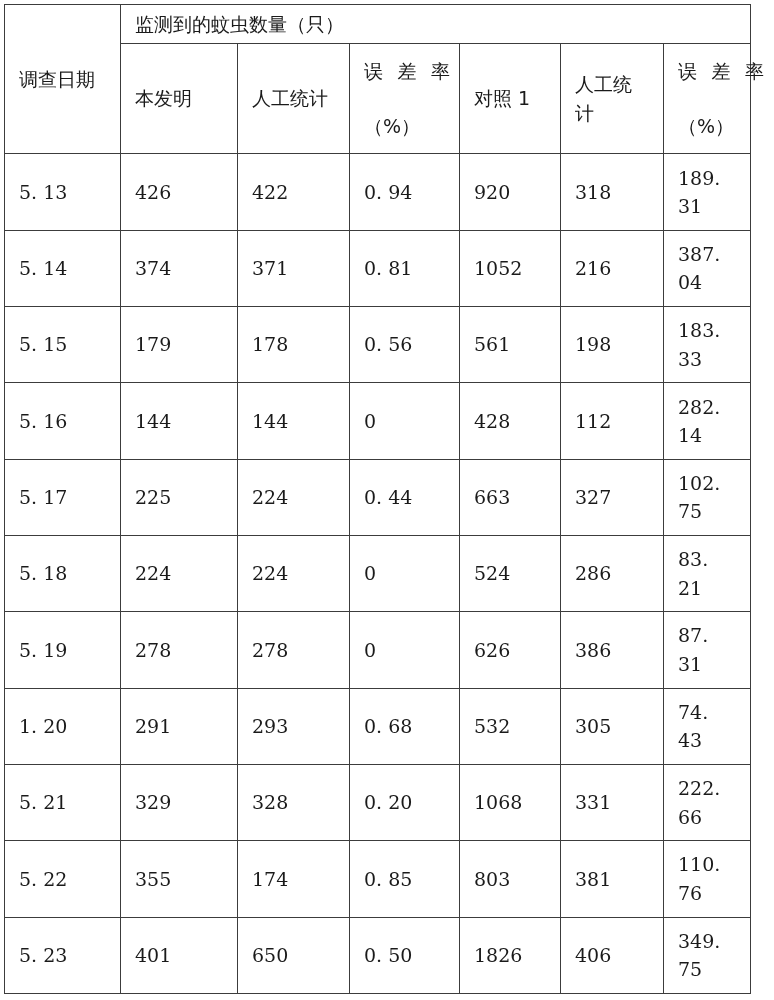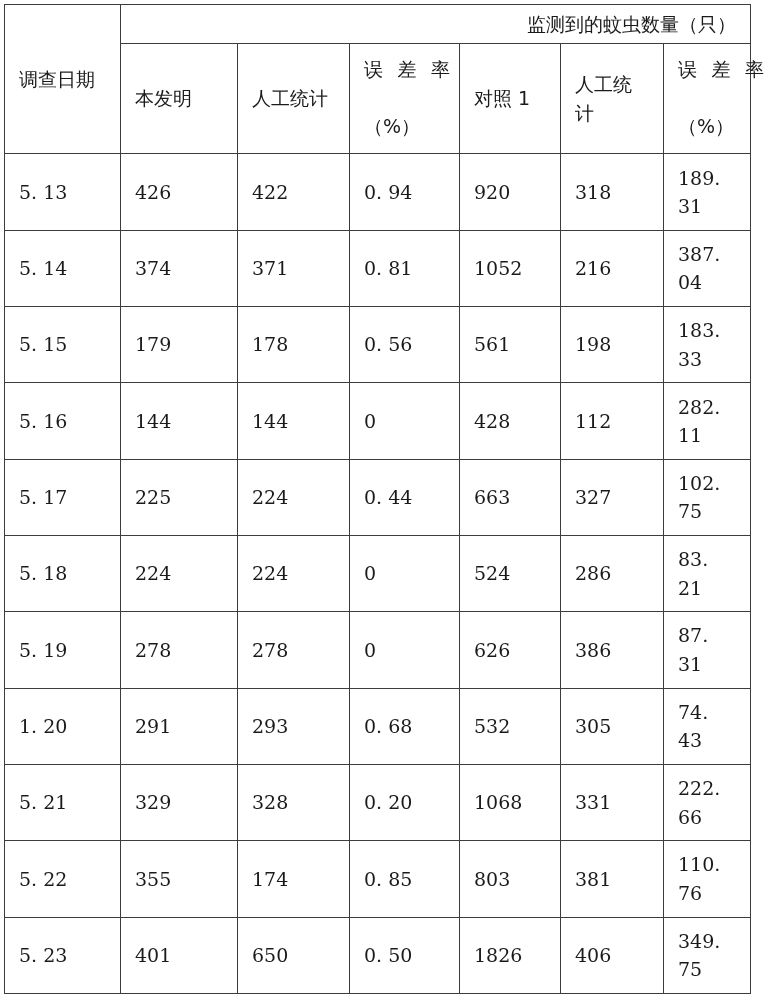"监测到的蚊虫数量（只）" td.h-span { text-align: right -> left }
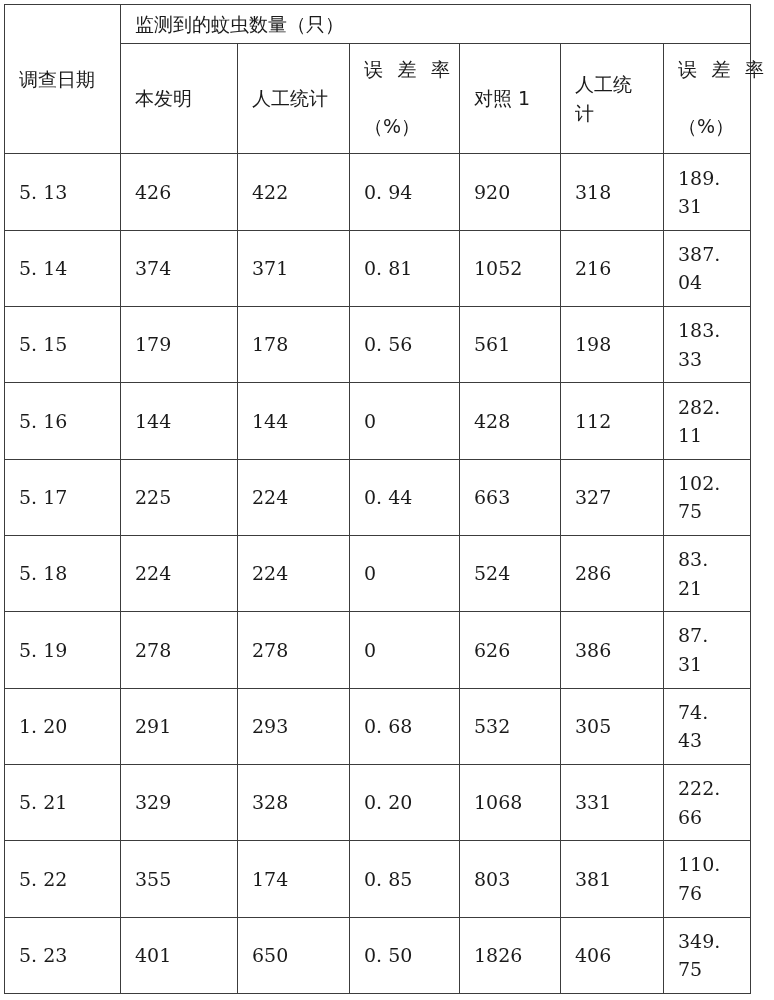"误差率" .spread { font-family: Liberation Mono, monospace -> none }
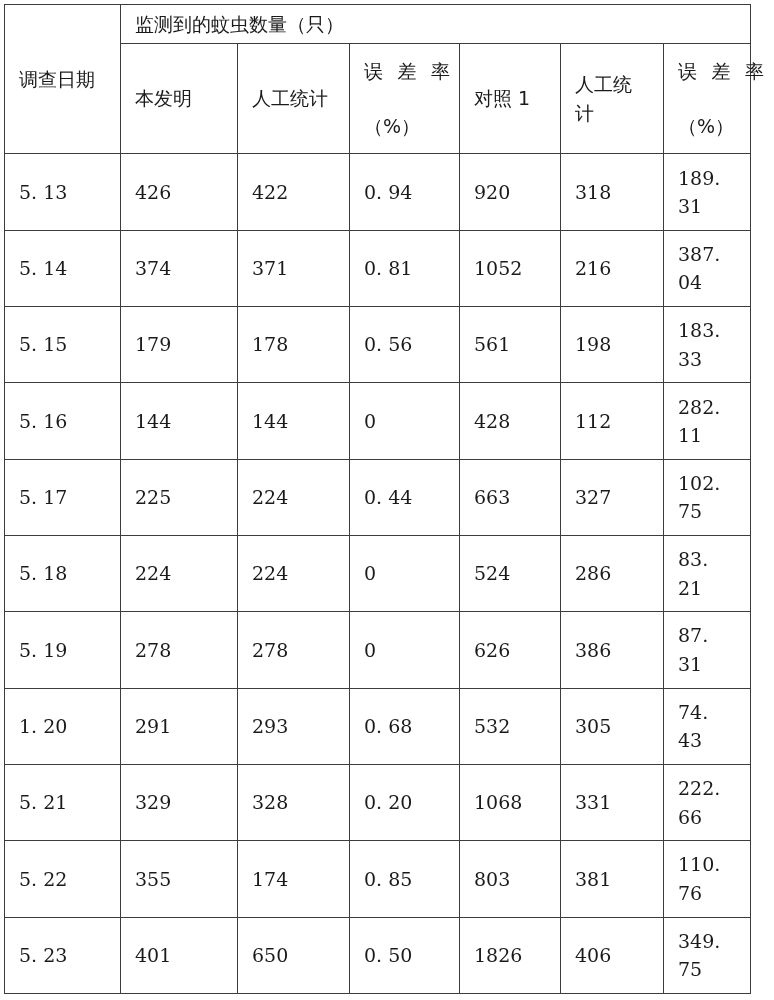"282. 11" td.cell { text: 11 -> 14 }
